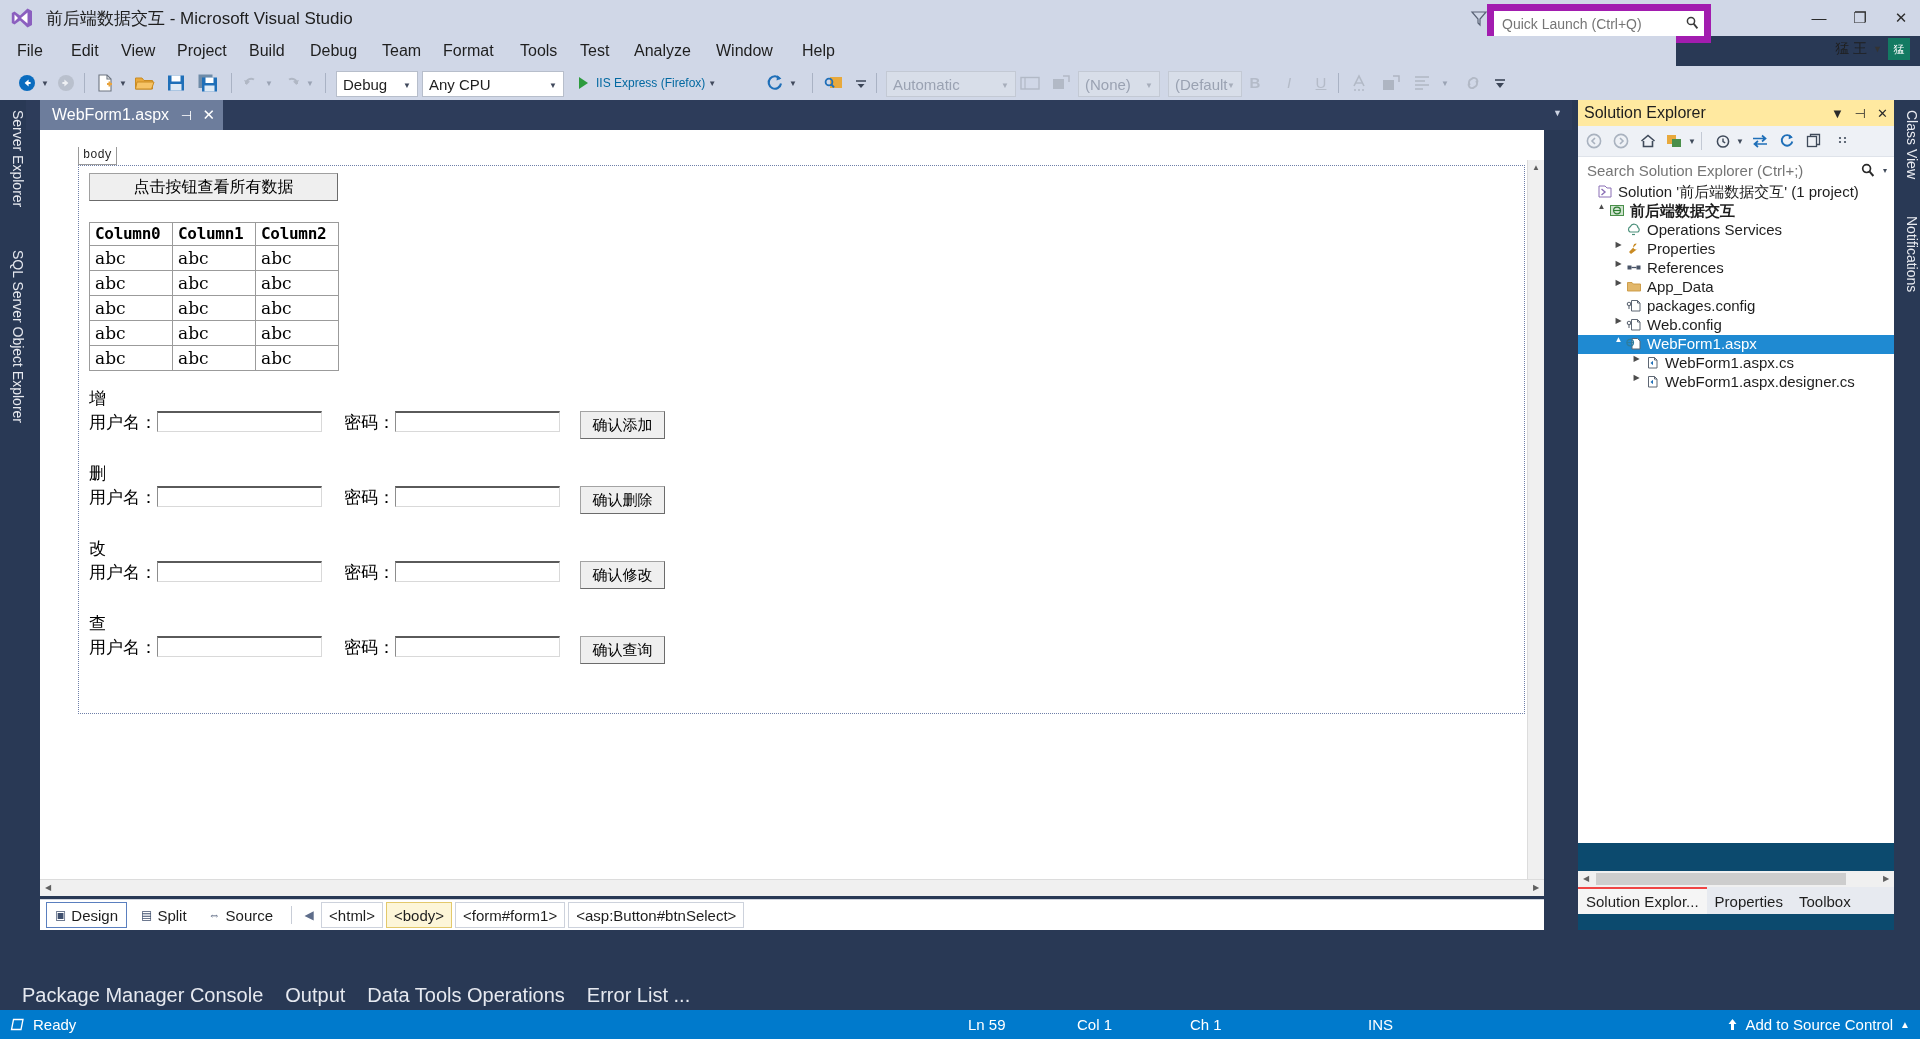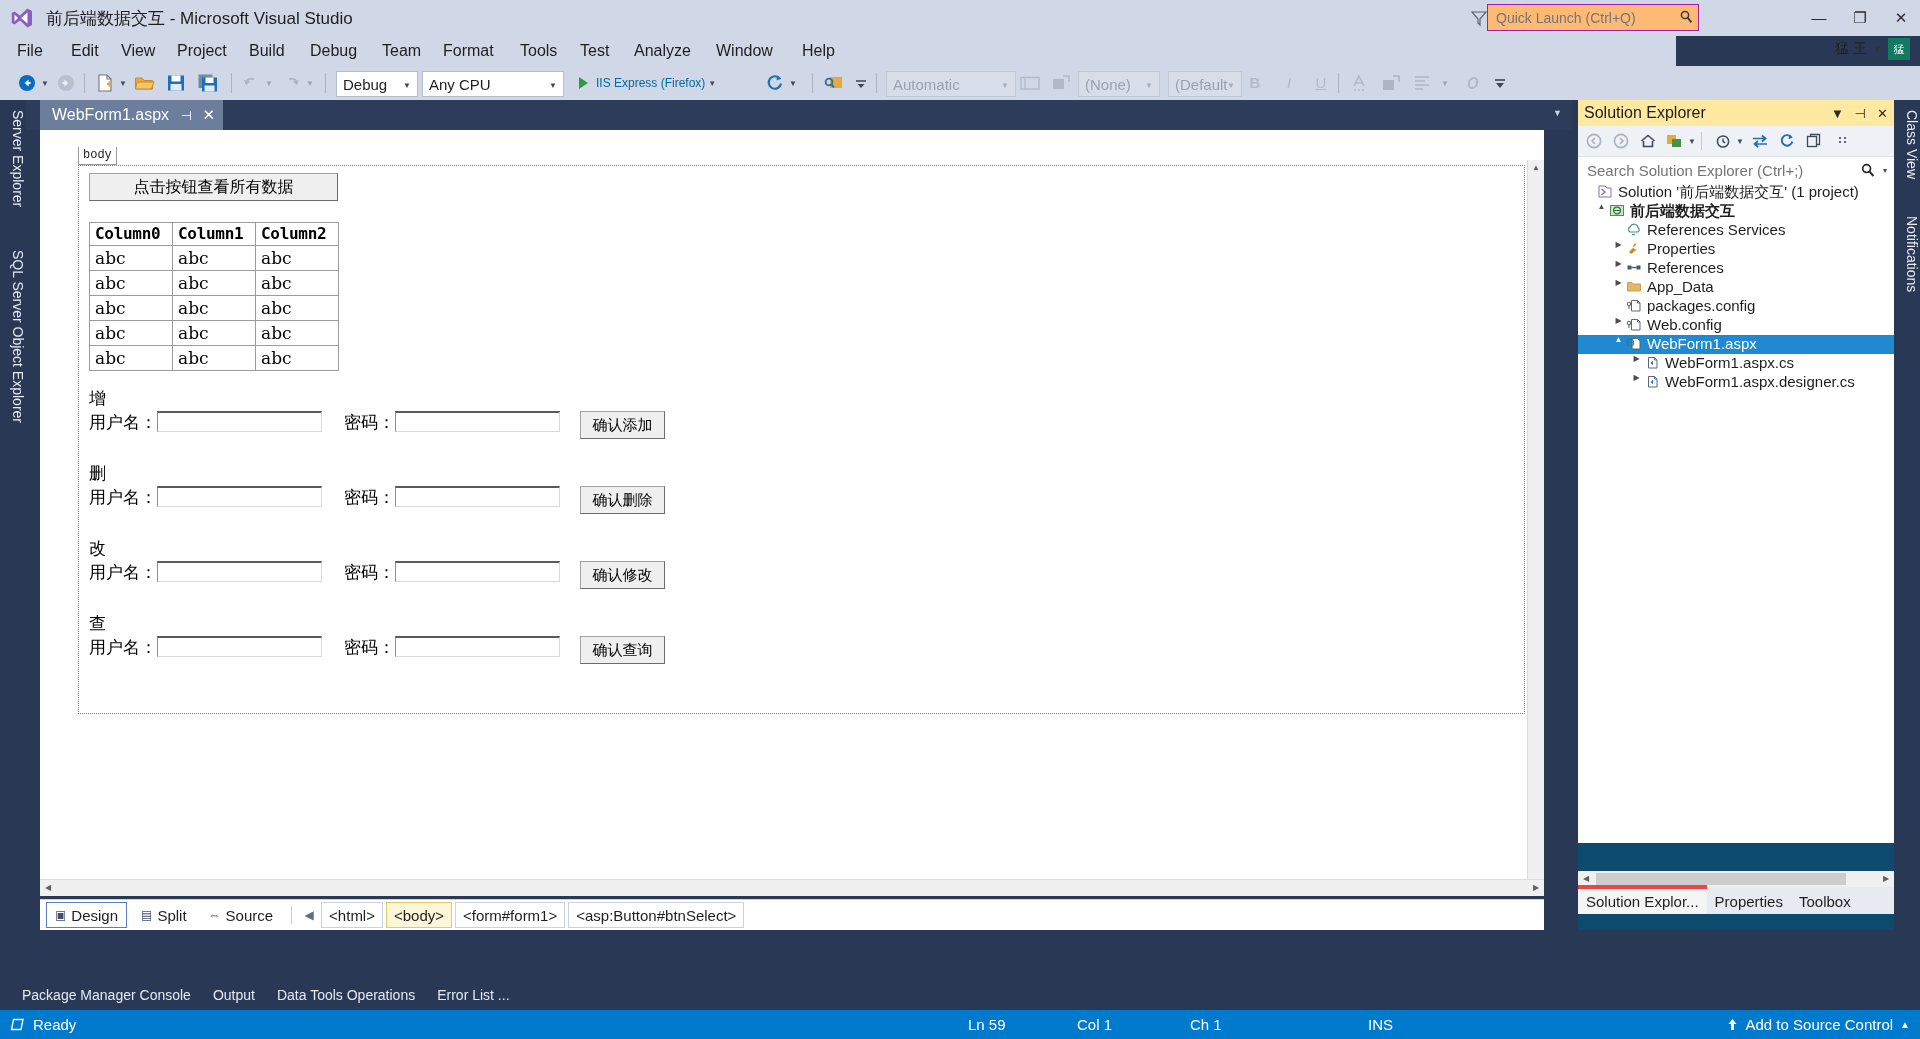"Quick Launch (Ctrl+Q)" .quick-launch { background: #fdba74 -> #ffffff; border: 1px solid #a21caf -> 7px solid #a21caf }
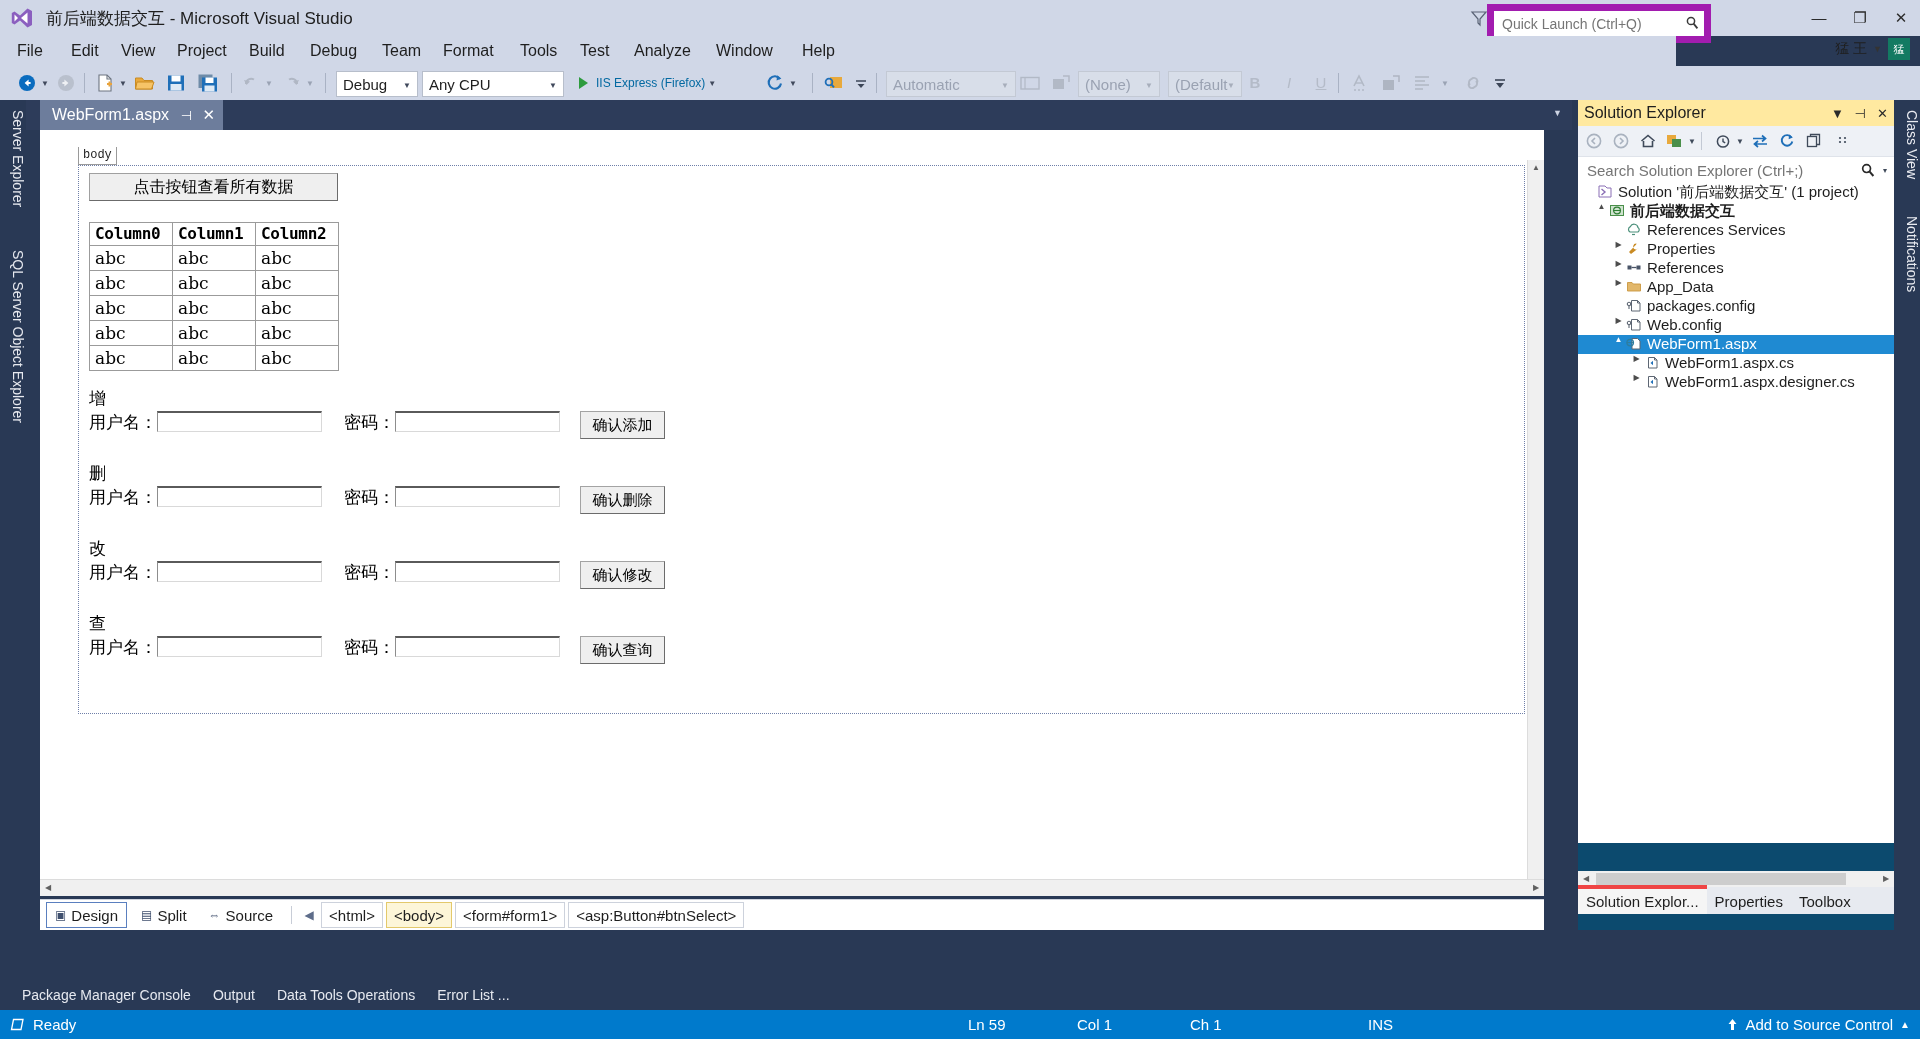"References Services" span.tx { text: References -> Operations }
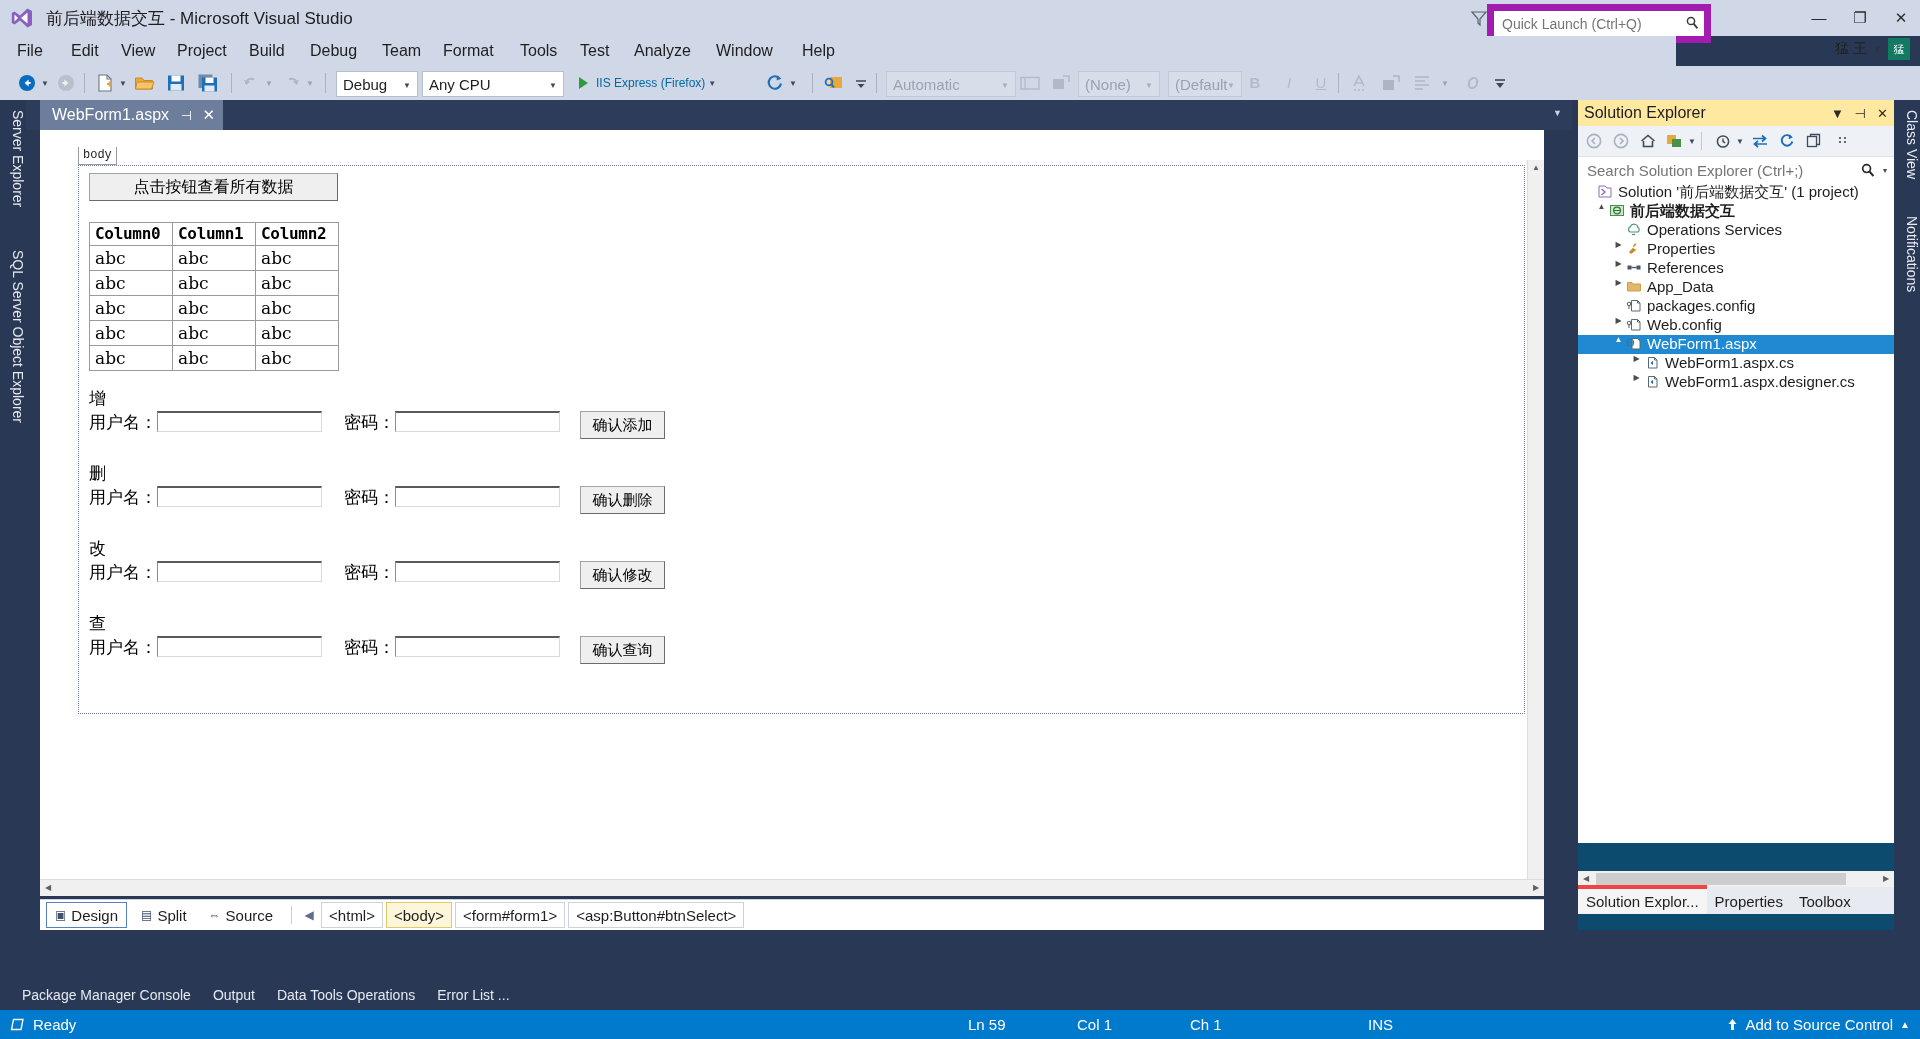"Solution Explor..." .sol-tab.active { border-top: 4px solid #ef4444 -> 2px solid #ef4444 }
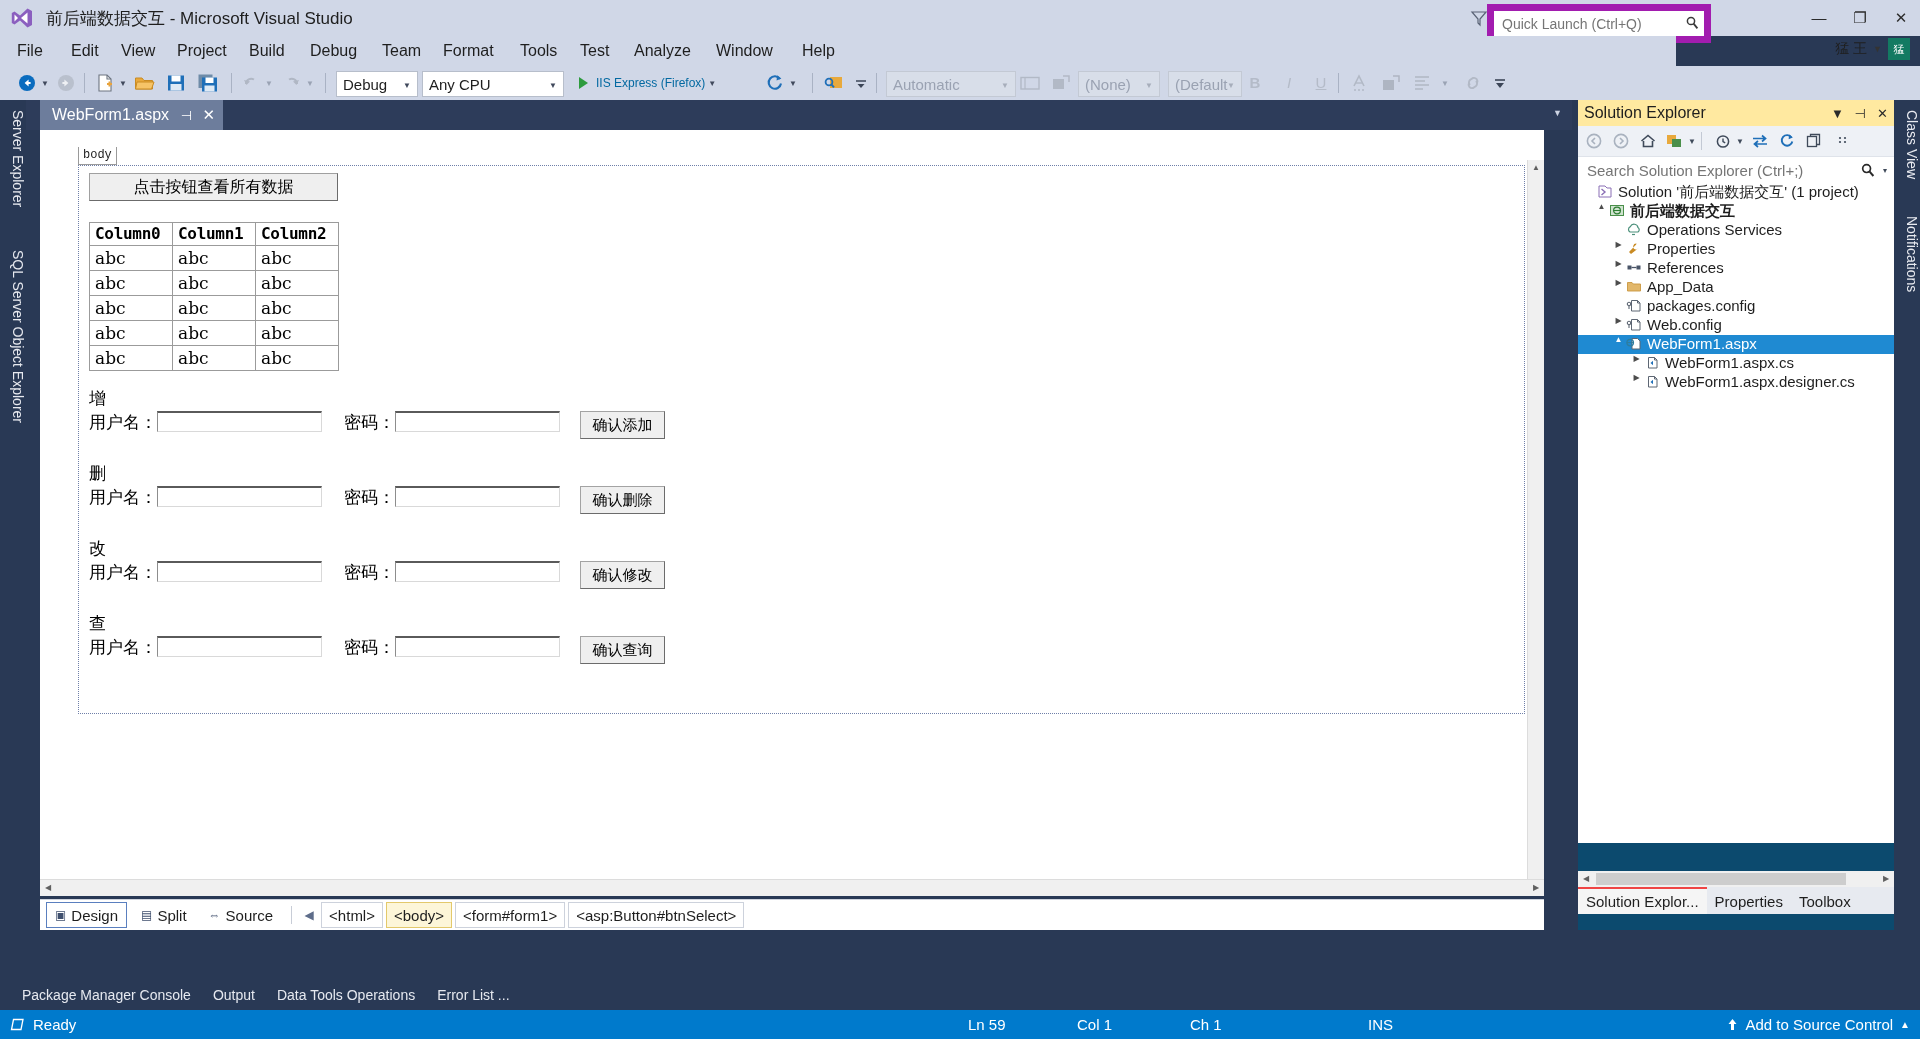"Package Manager Console" .bot-tab { font-size: 14px -> 20px }
